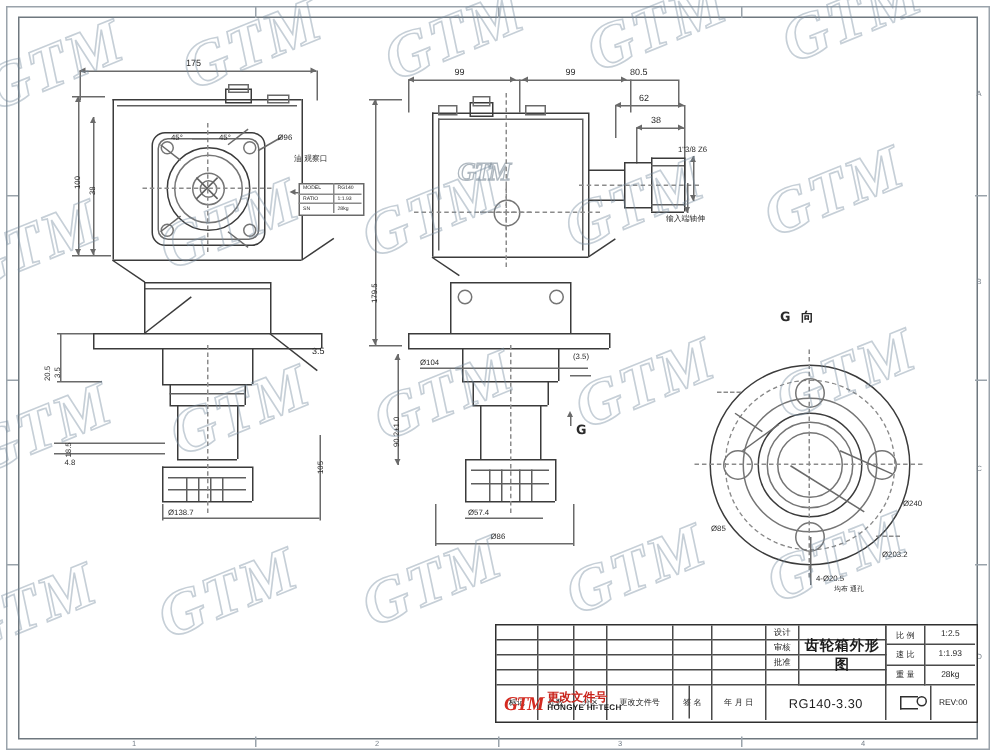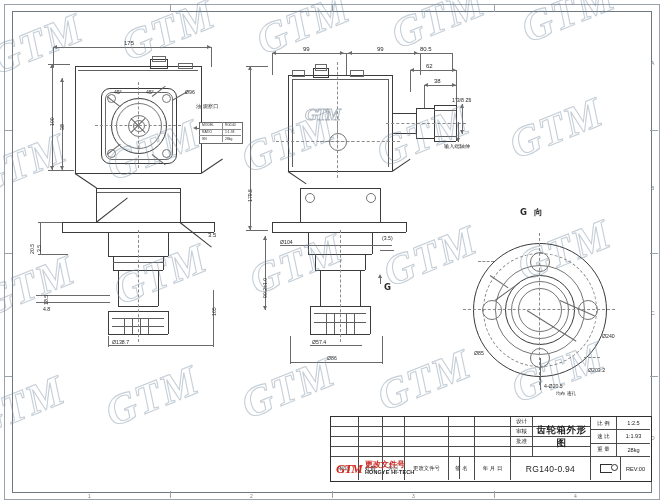"RG140-0.94" div.c { text: RG140-0.94 -> RG140-3.30 }
